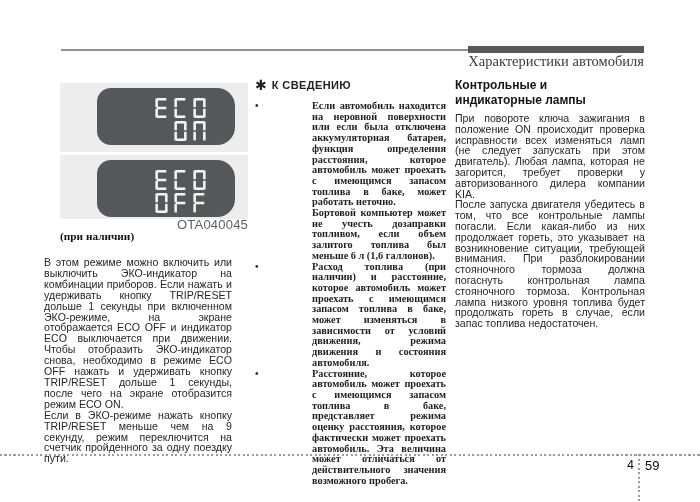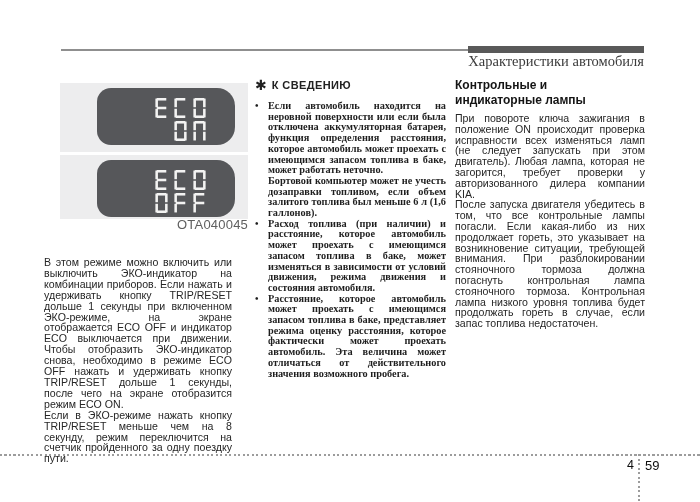"Если автомобиль находится на неровной" .bullet .btext { margin-left: none -> 44px }
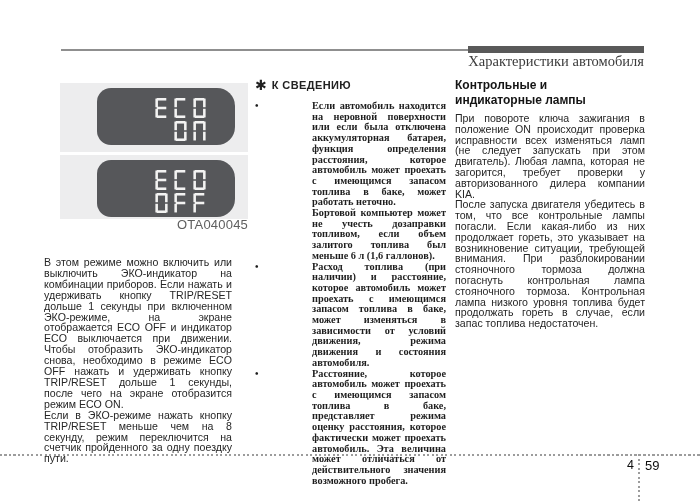"(при наличии)" div { html: none -> <div>(при наличии)</div> }
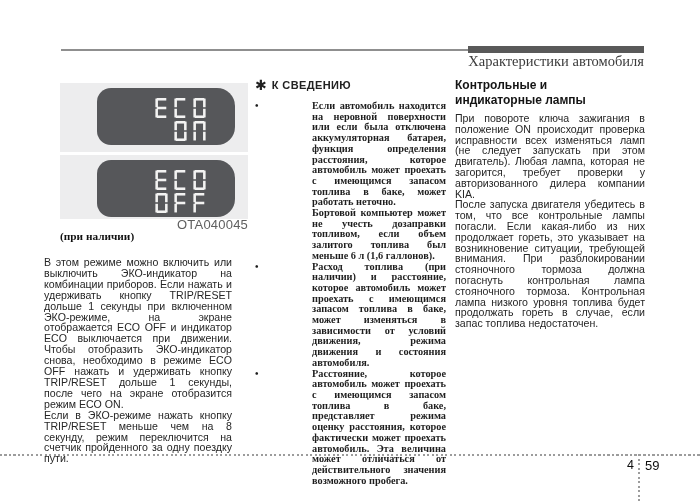"Если в ЭКО-режиме нажать кнопку" p { text: 8 -> 9 }
